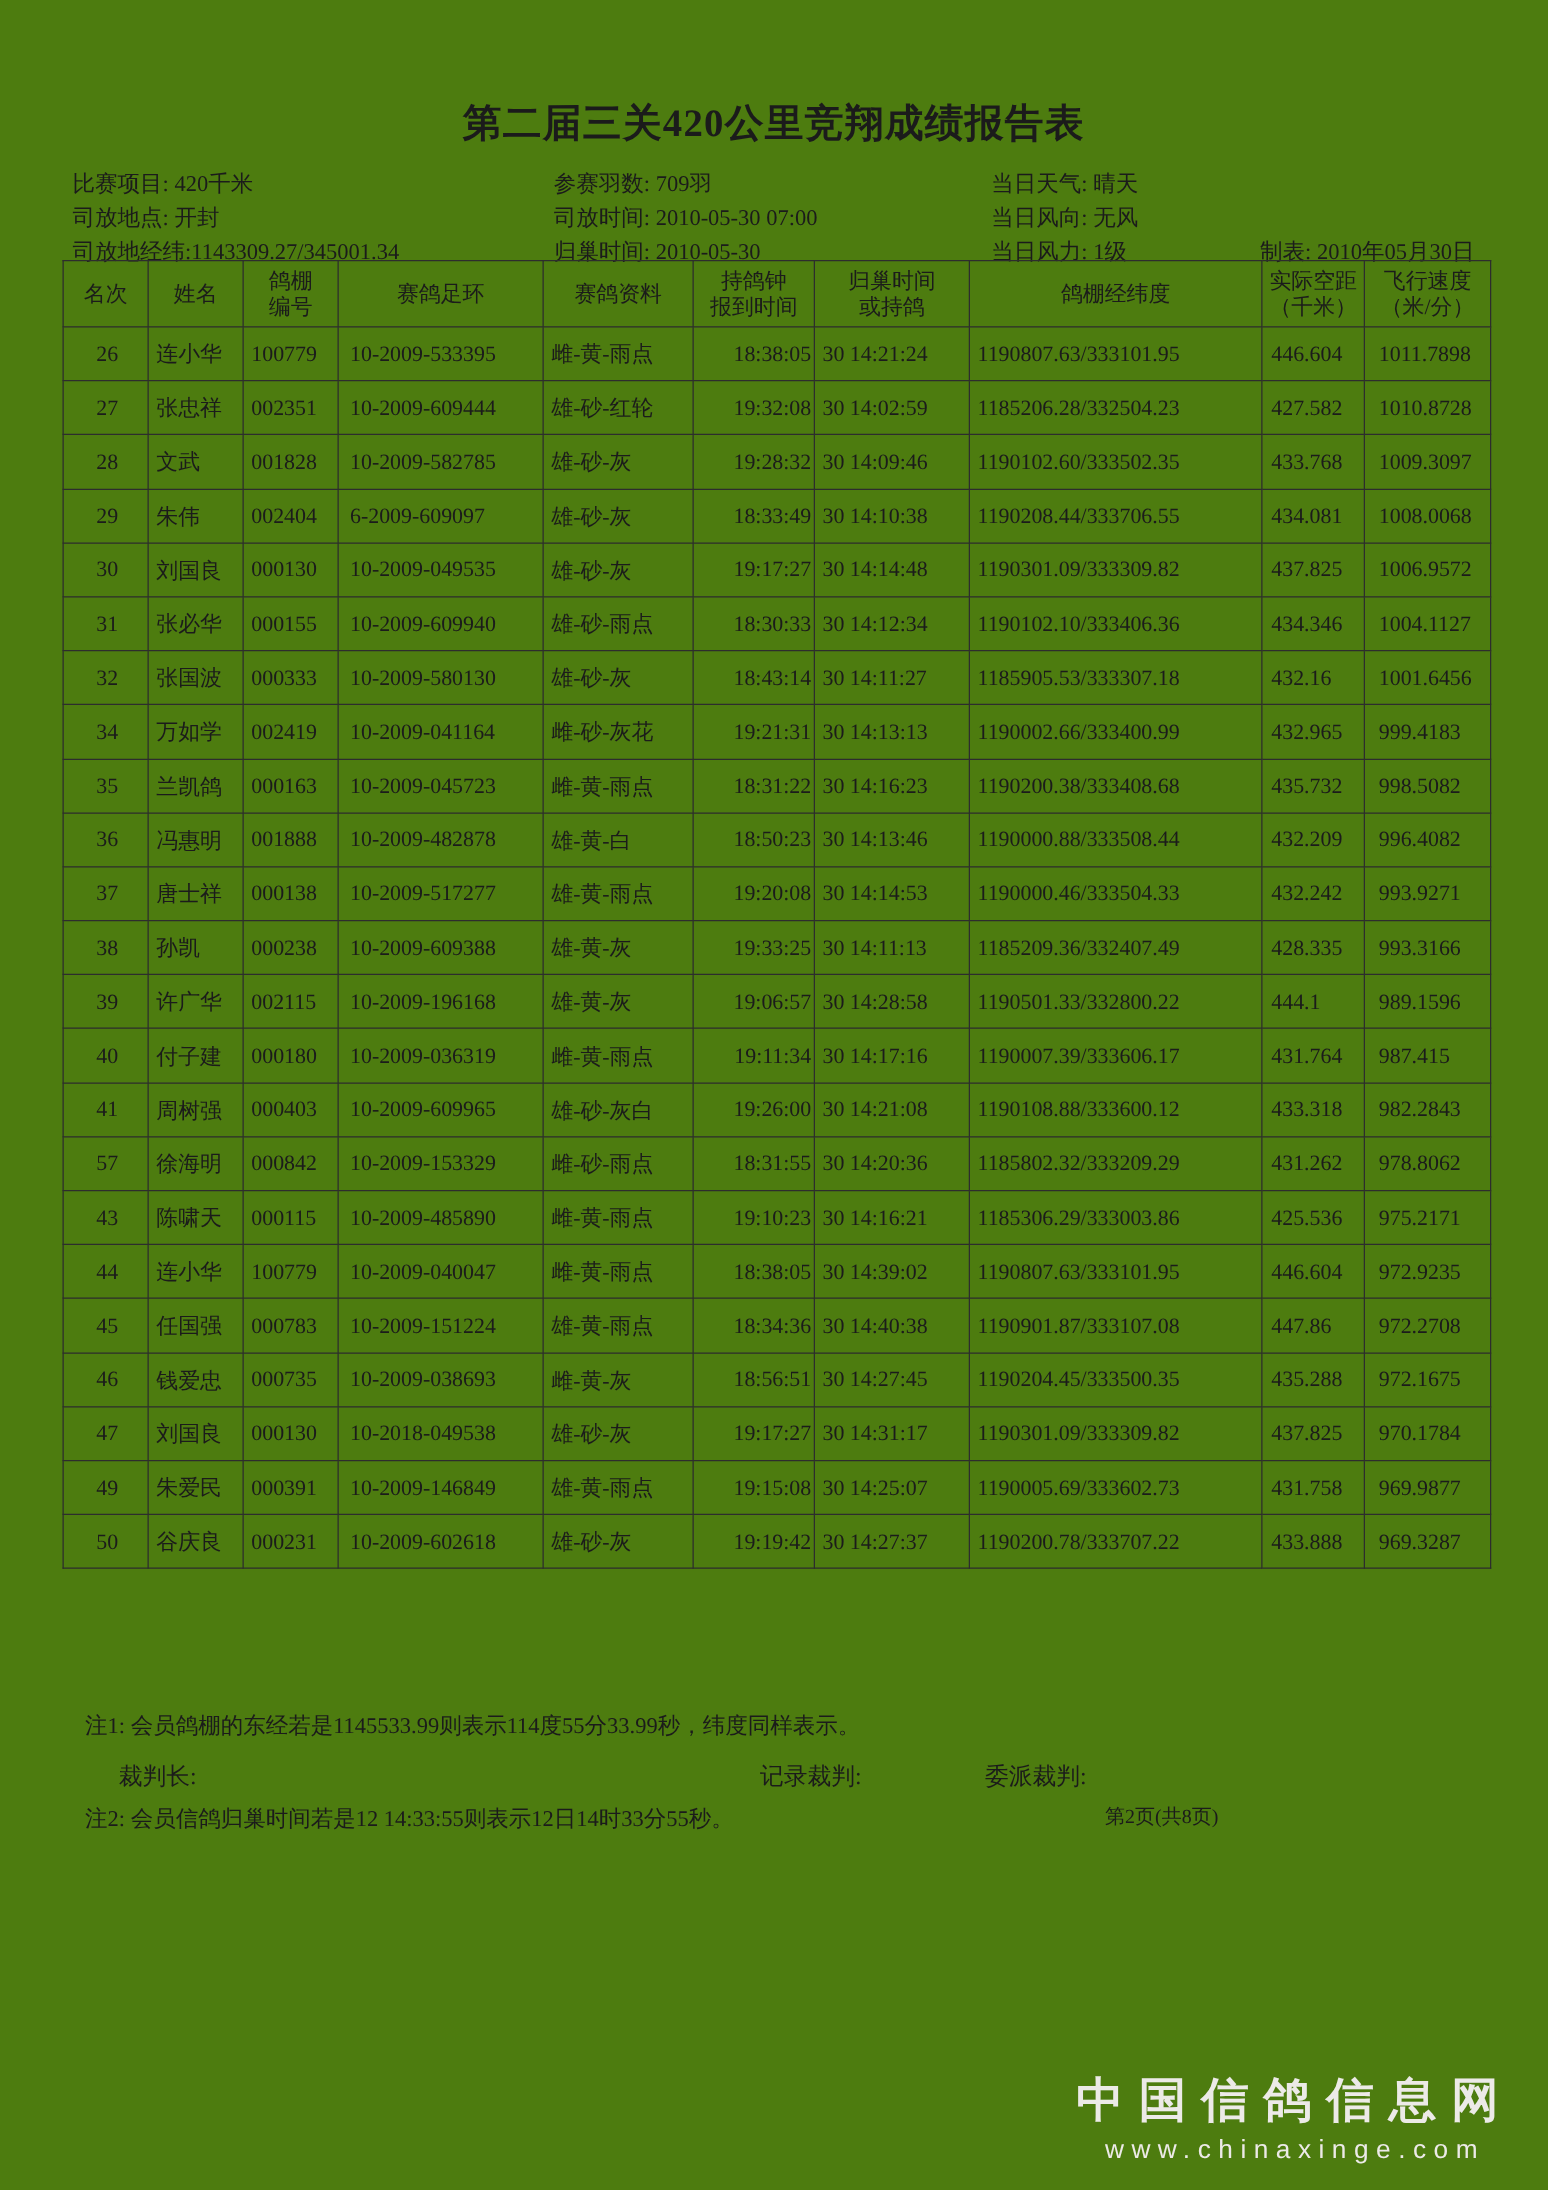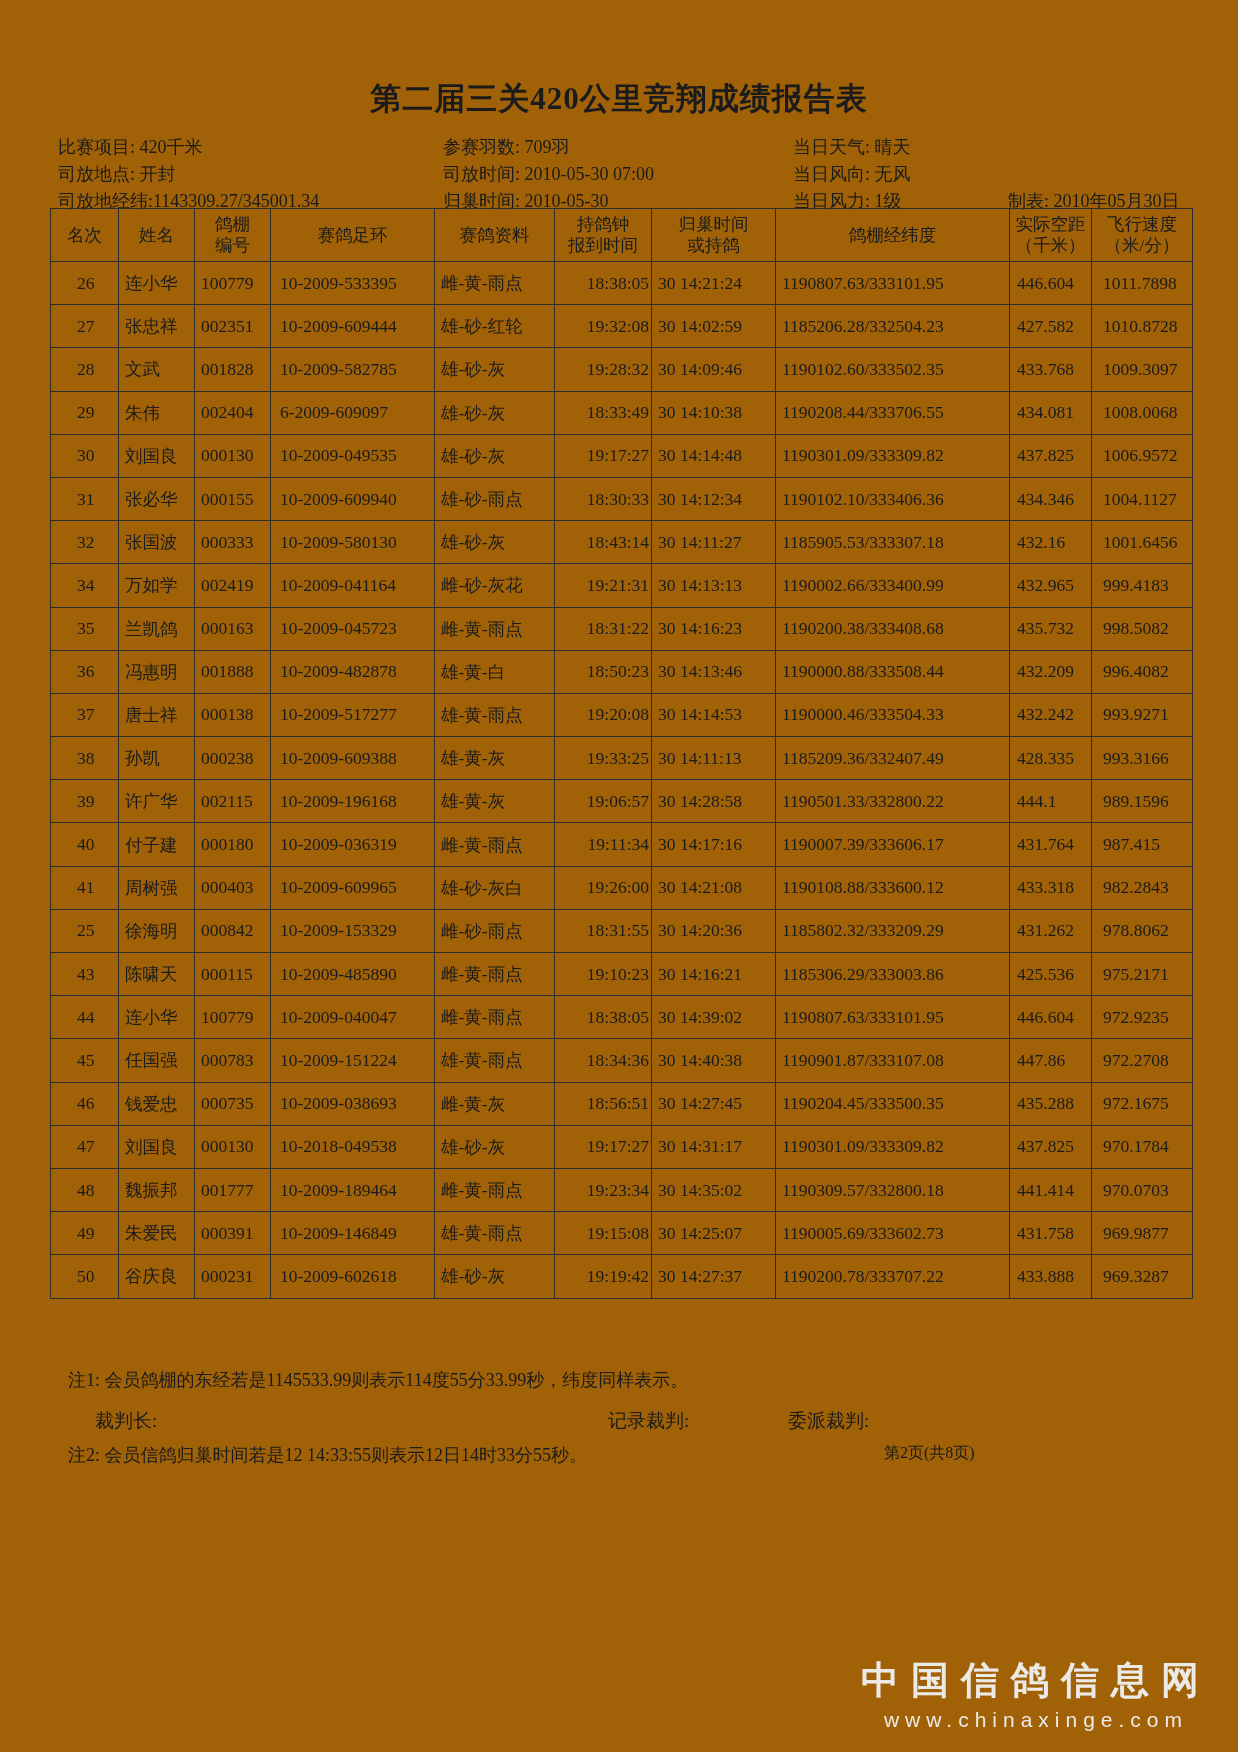"第二届三关420公里竞翔成绩报告表" .page { background: #a16207 -> #4d7c0f }
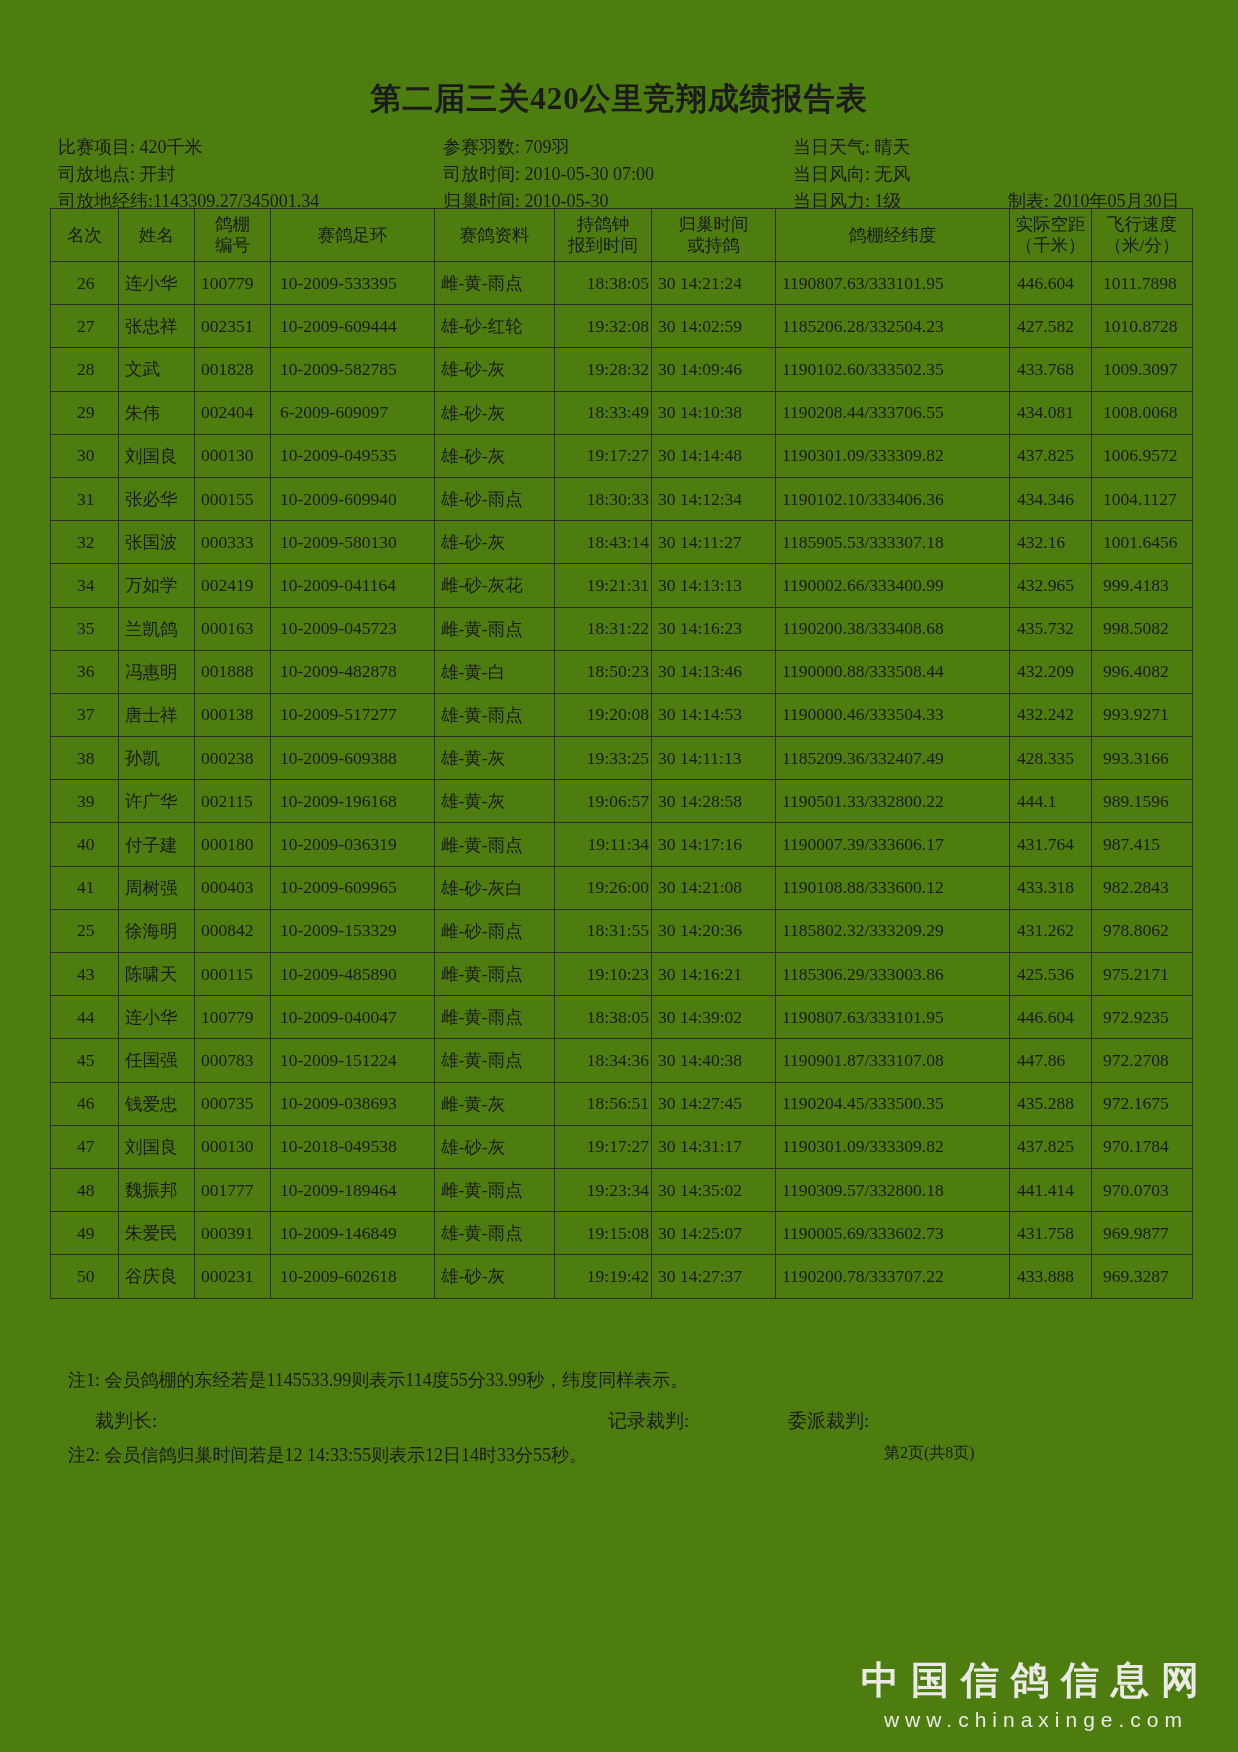"25" td.c0 { text: 25 -> 57 }
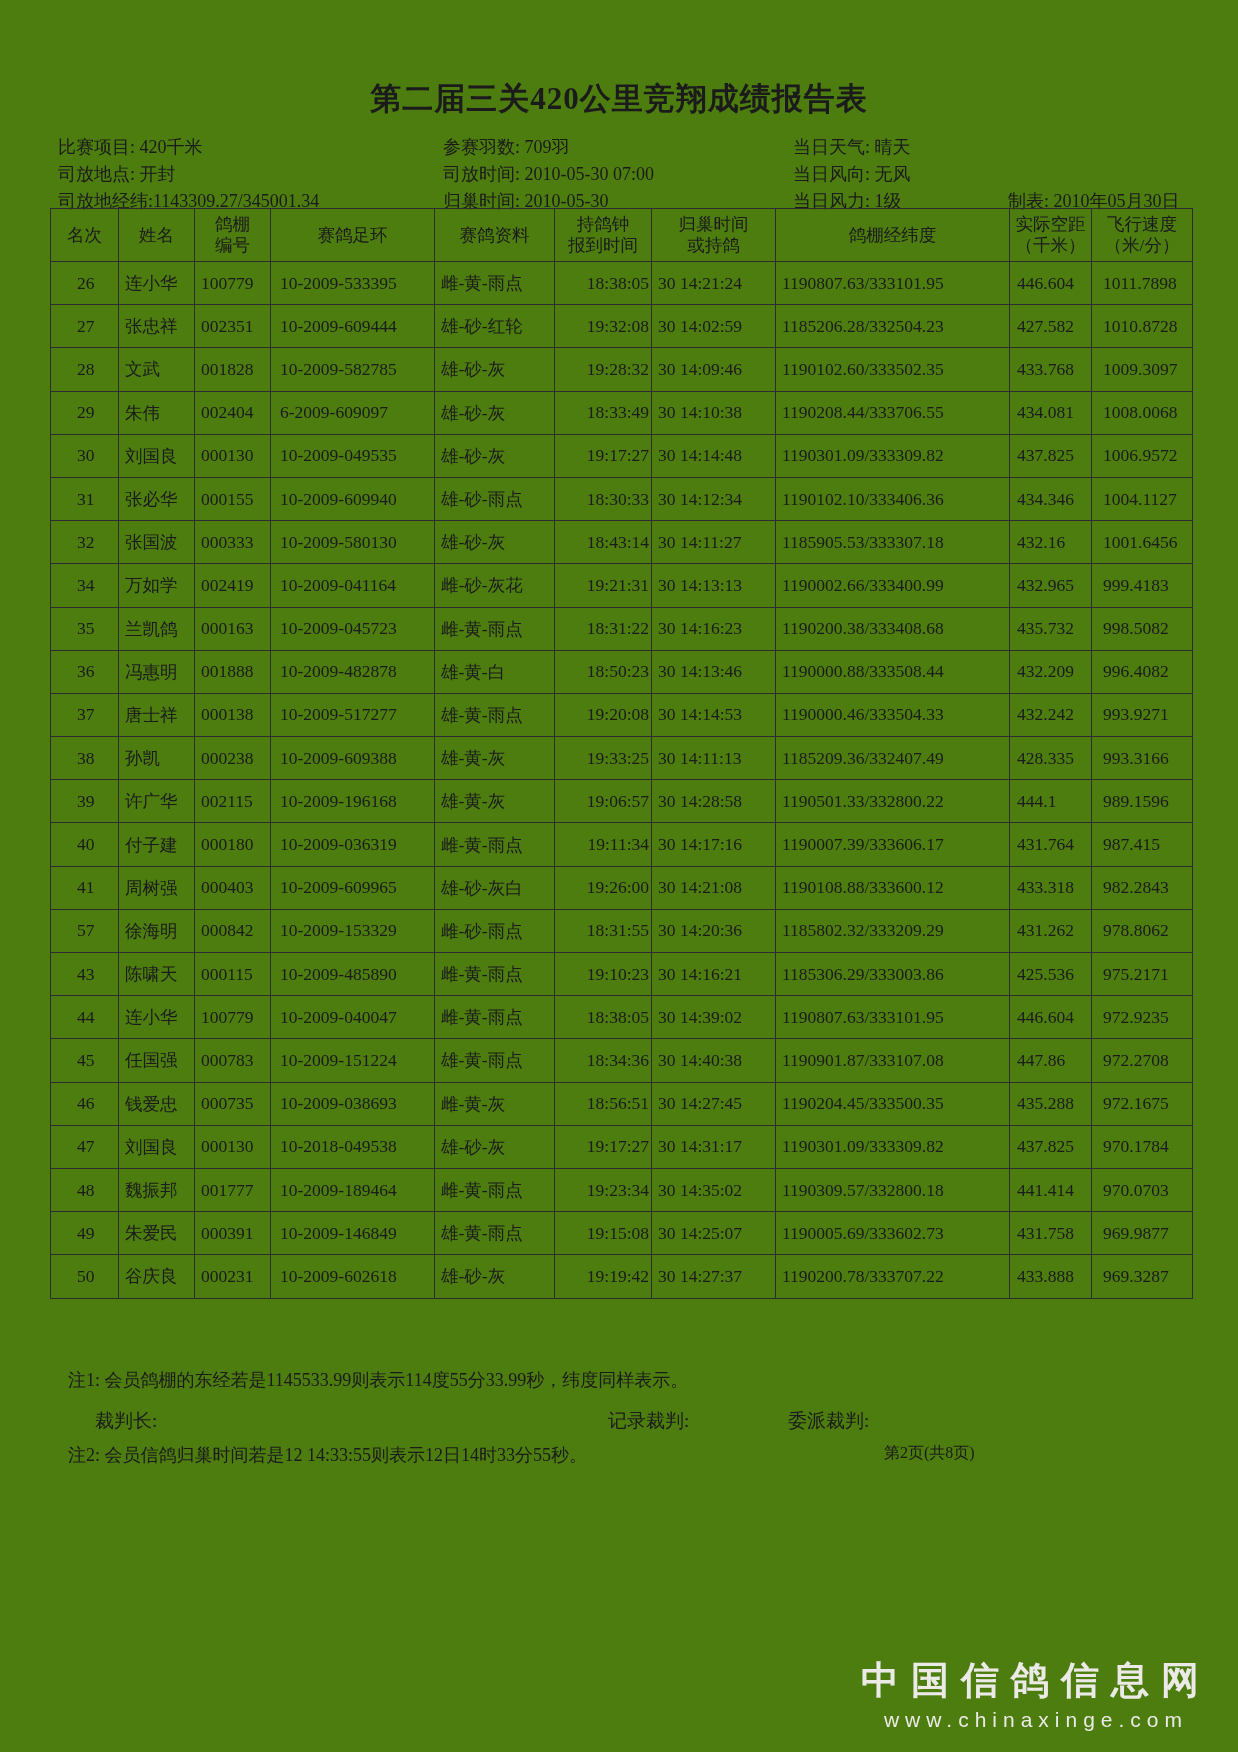"48" tr { html: <tr> <td>48</td> <td>魏振邦</td> <td>001777</td> <td>10-2009-189464</td> <td>雌-黄-雨点</td> <td>19:23:34</td> <td>30 14:35:02</td> <td>1190309.57/332800.18</td> <td>441.414</td> <td>970.0703</td> </tr> -> none }
